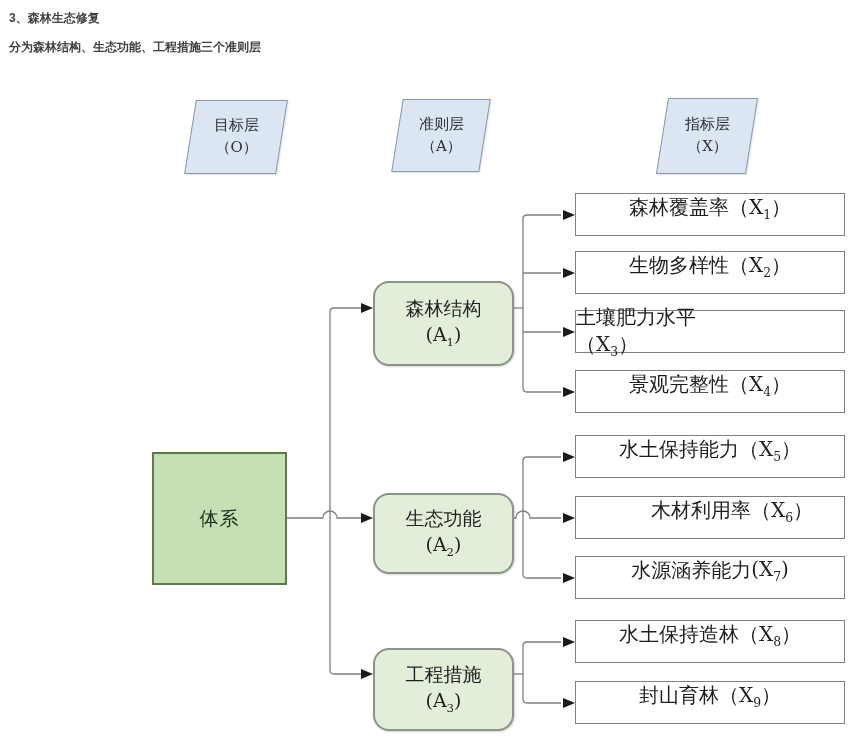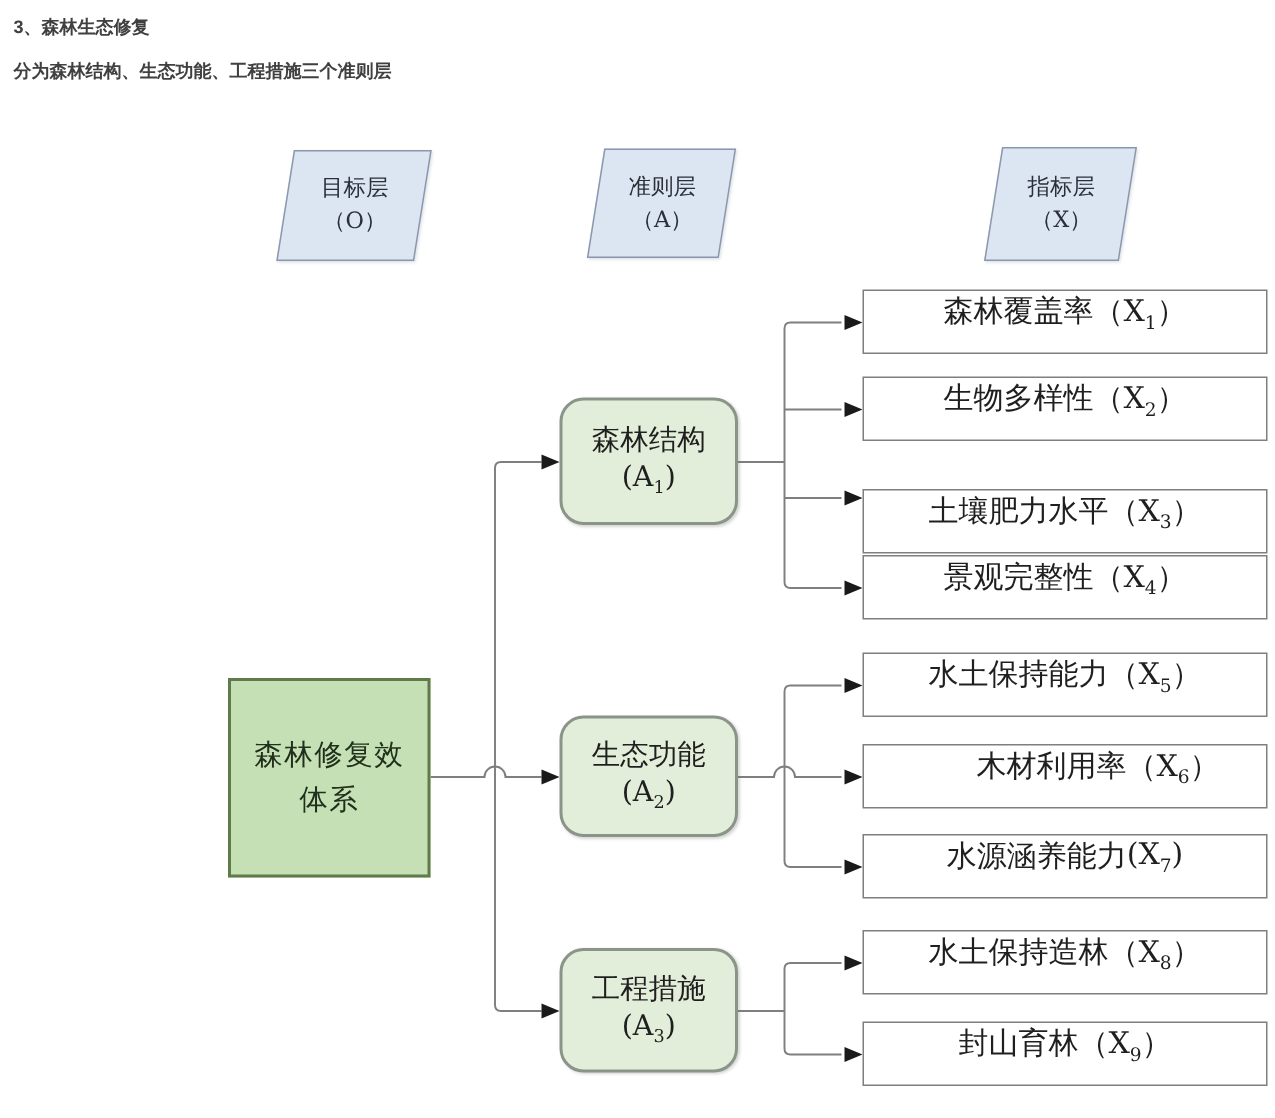"森林结构" .crit { margin-top: none -> 16px; width: 119px -> 141px }
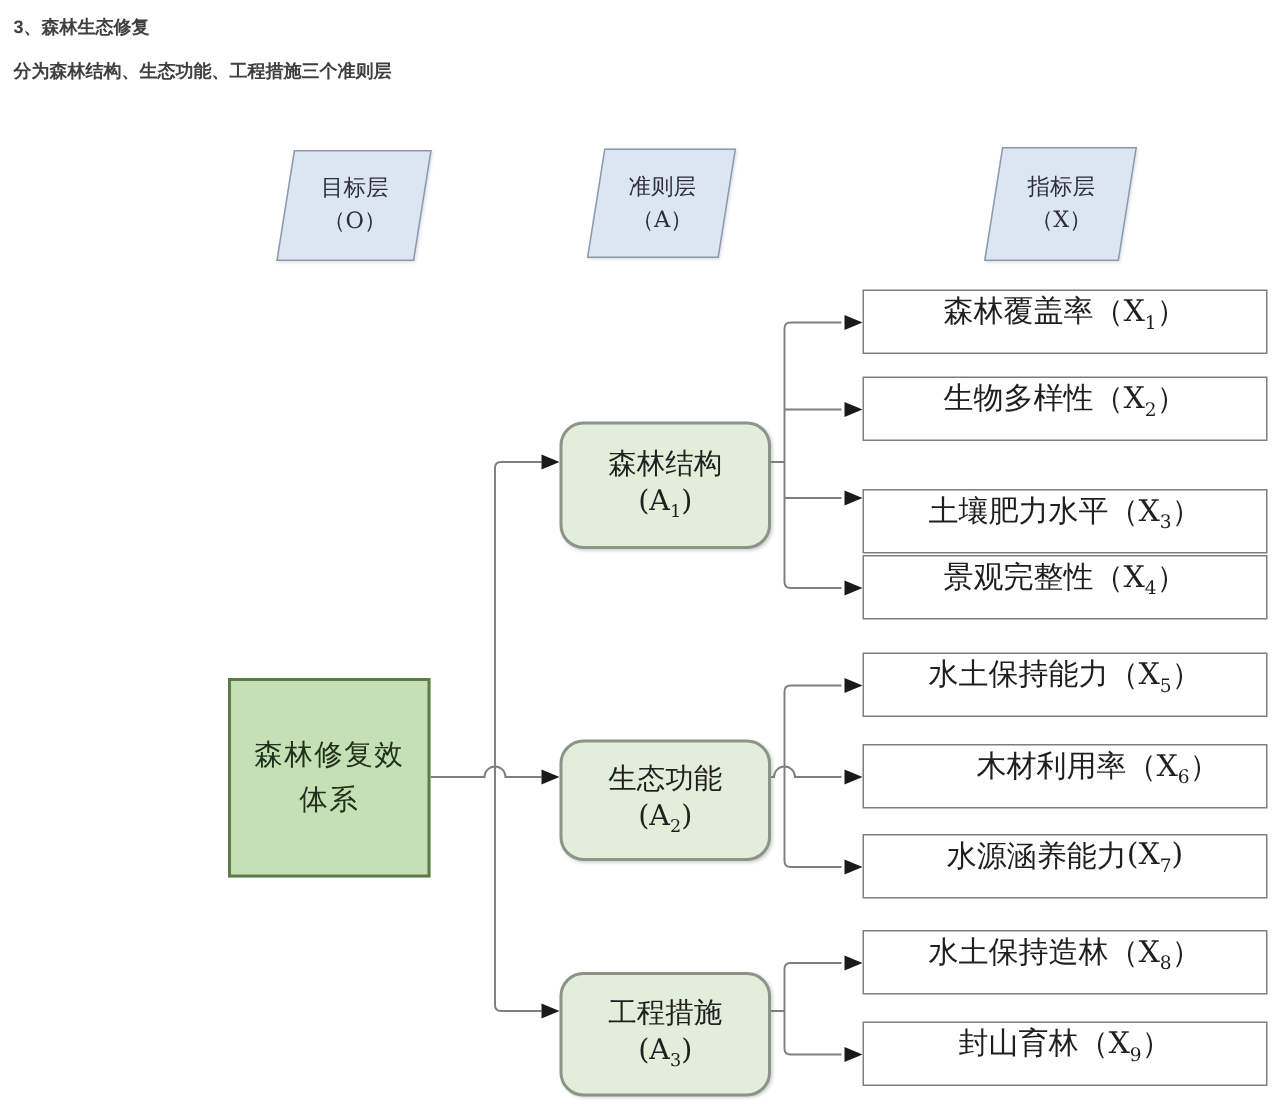"土壤肥力水平" div.ind { flex-direction: none -> column; top: 326px -> 310px }
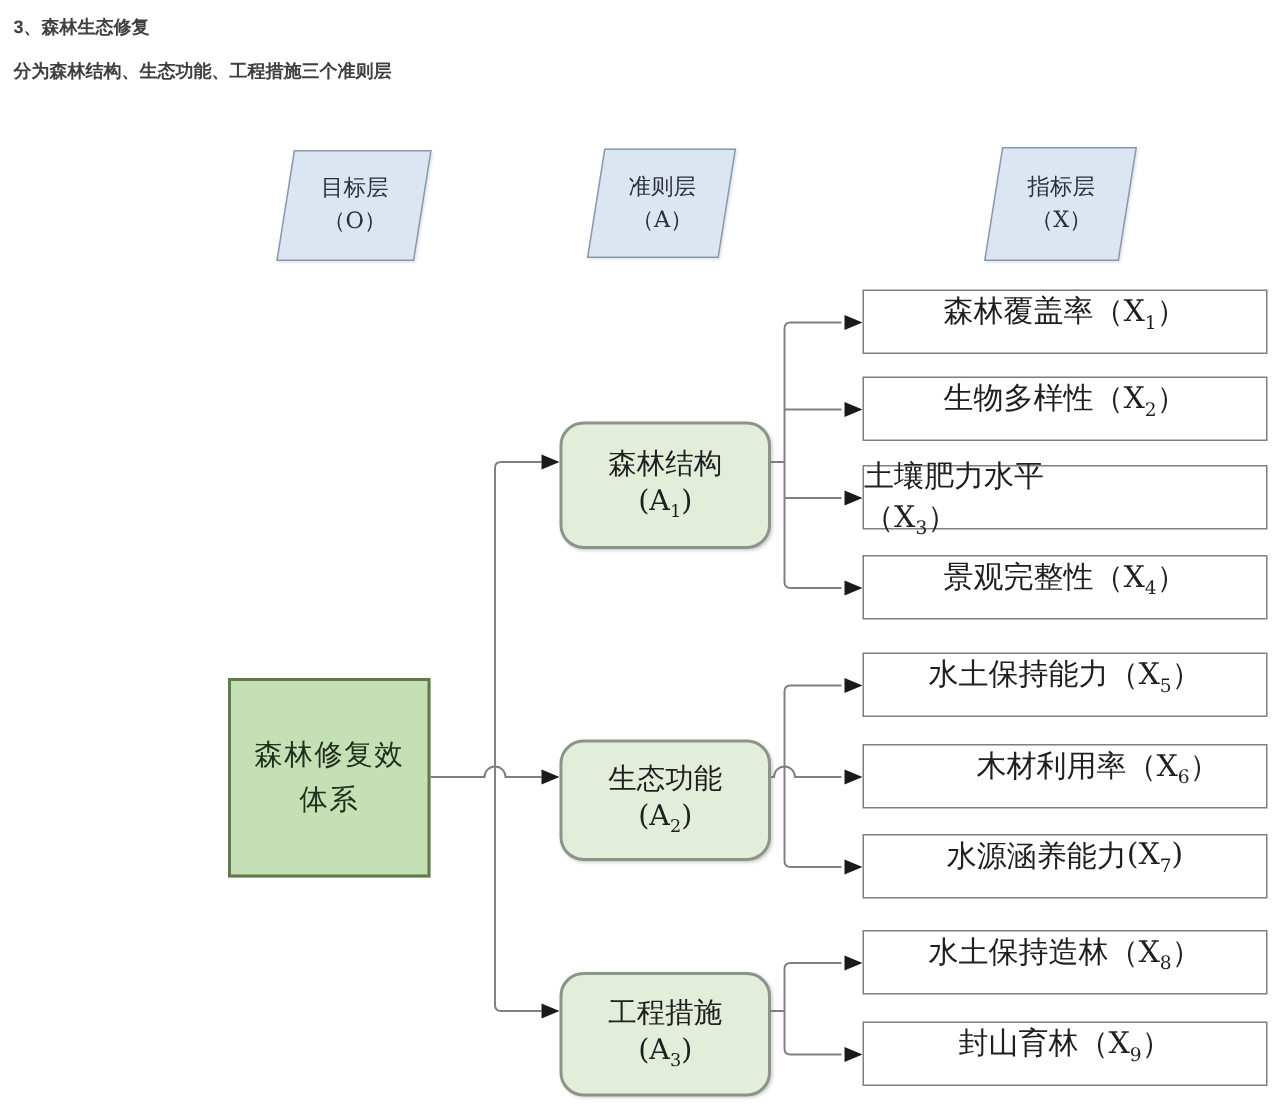"森林修复效" div { html: <div>森林修复效</div> -> none }
